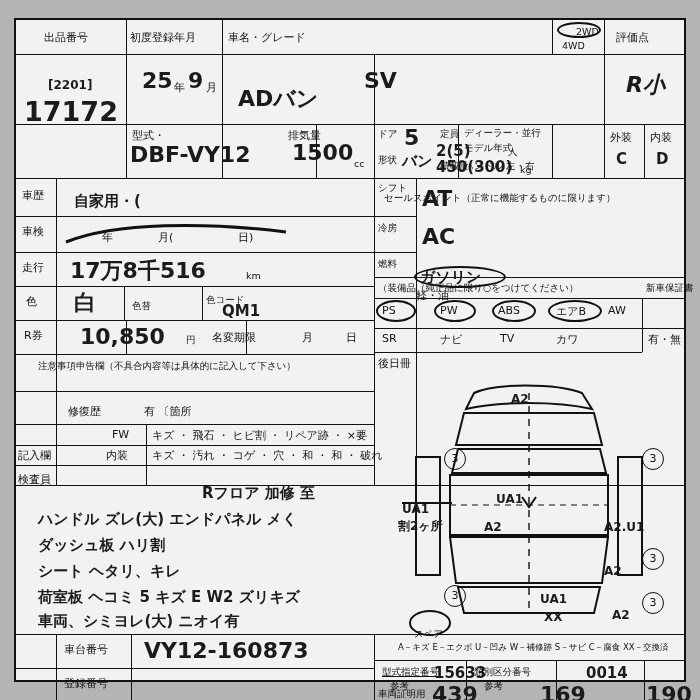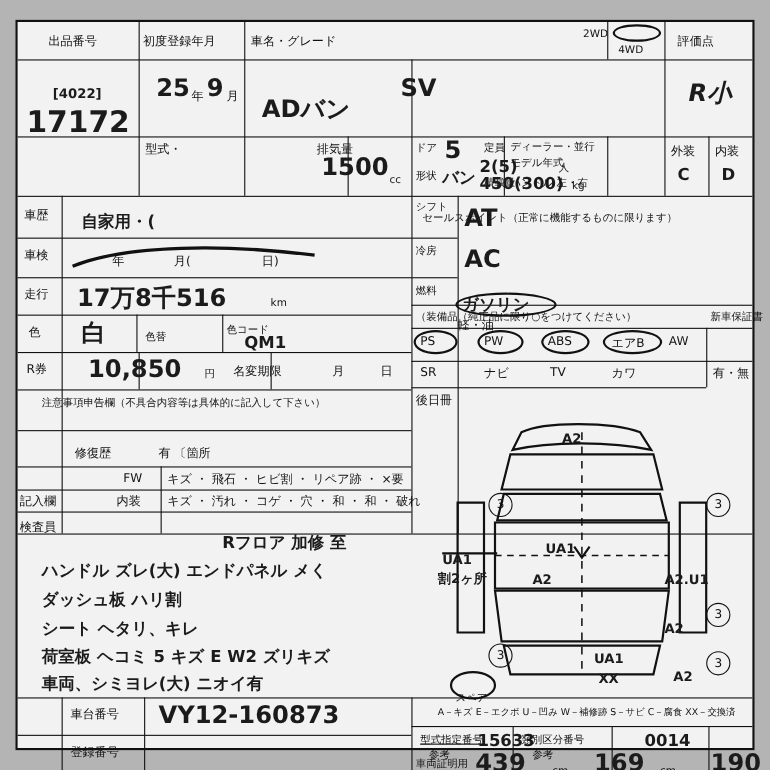"2WD" div.t { left: 514px -> 560px }
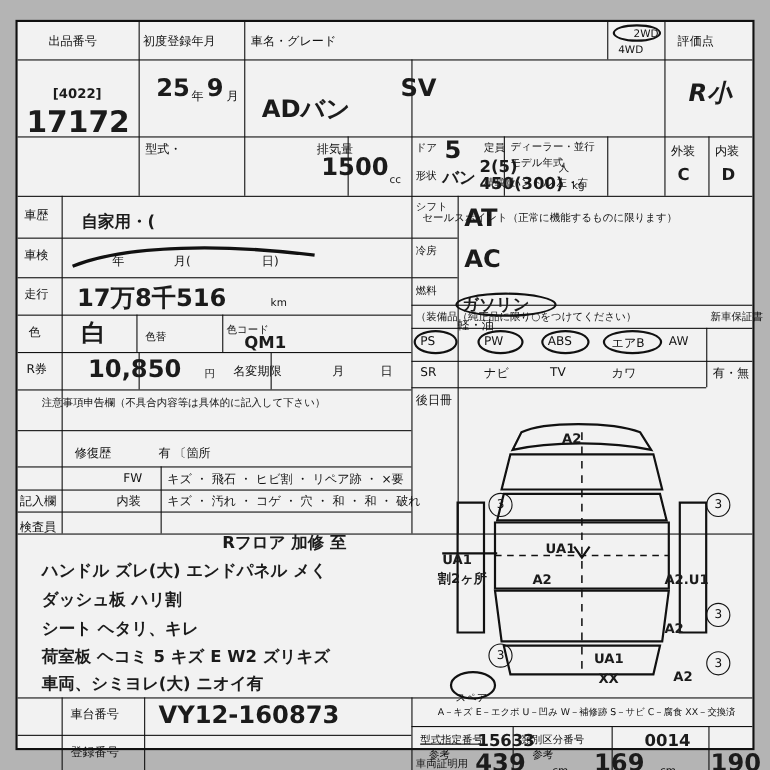"[4022]" div.t { text: 4022 -> 2201 }
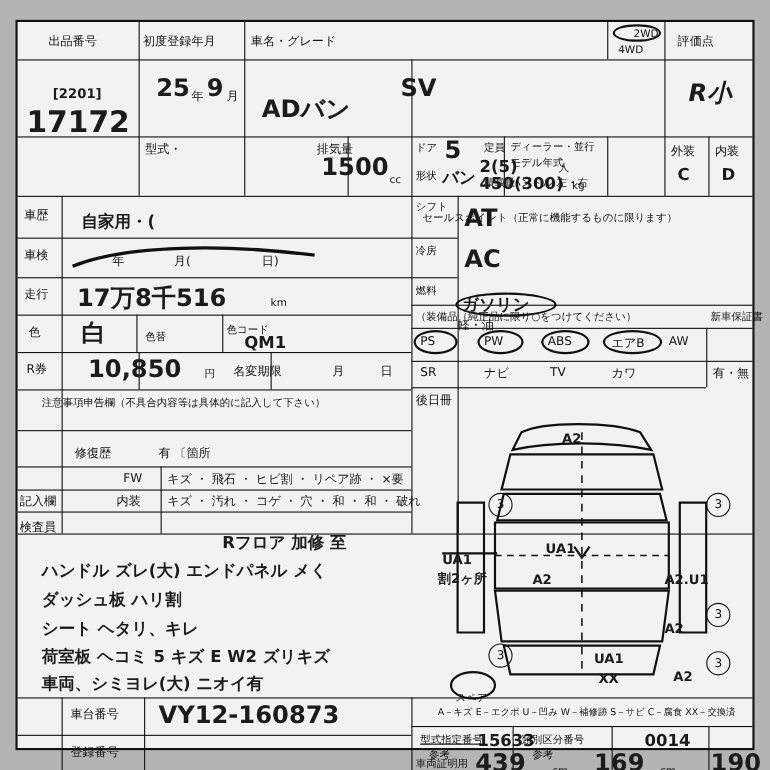"DBF-VY12" div.t { html: none -> <div>DBF-VY12</div> }
